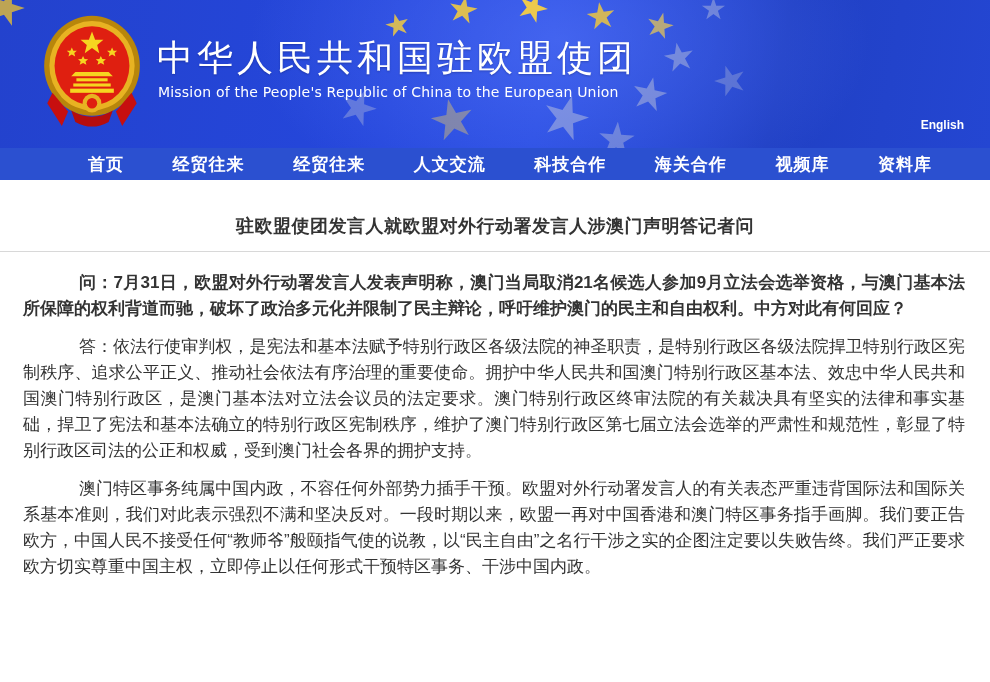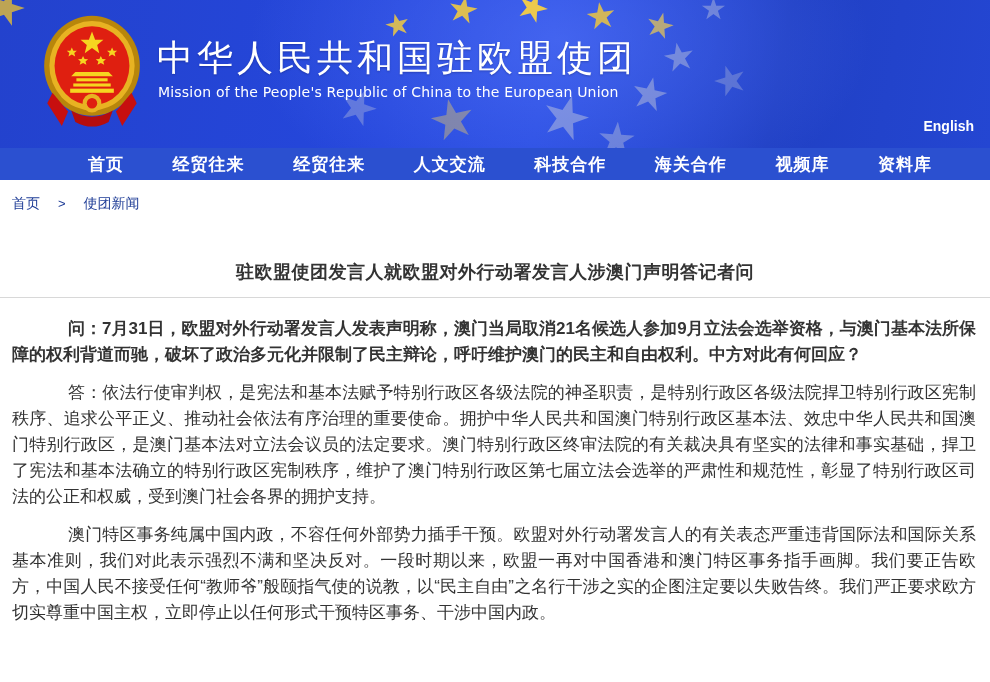"English" .english-link { font-size: 14px -> 12px; right: 16px -> 26px }
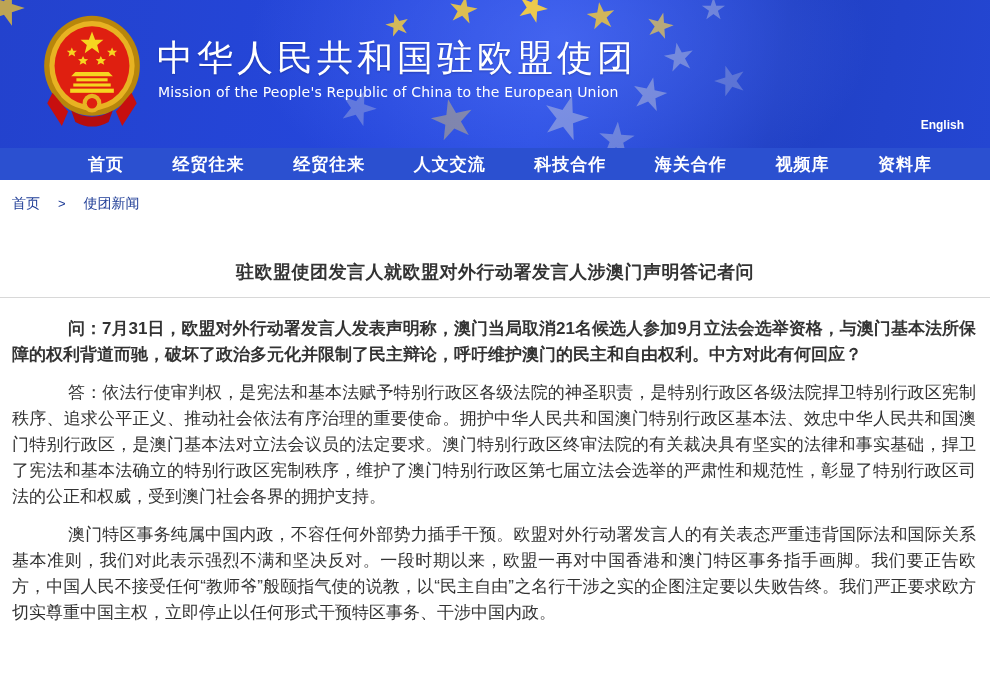"首页 > 使团新闻" div.breadcrumb { html: <div> <a>首页</a> <span>&gt;</span> <a>使团新闻</a> </div> -> none }
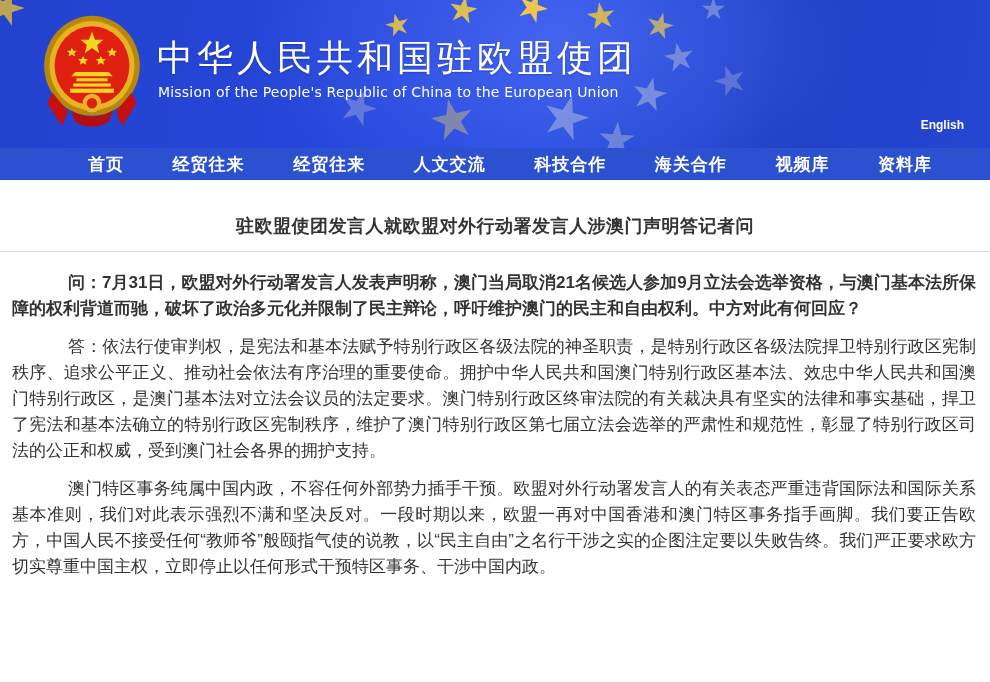"问：7月31日，欧盟对外行动署发言人发表声明称，澳门当局取消21名候选人参加9月" .article-body p { margin: 0 0 12px -> 0 11px 12px }
